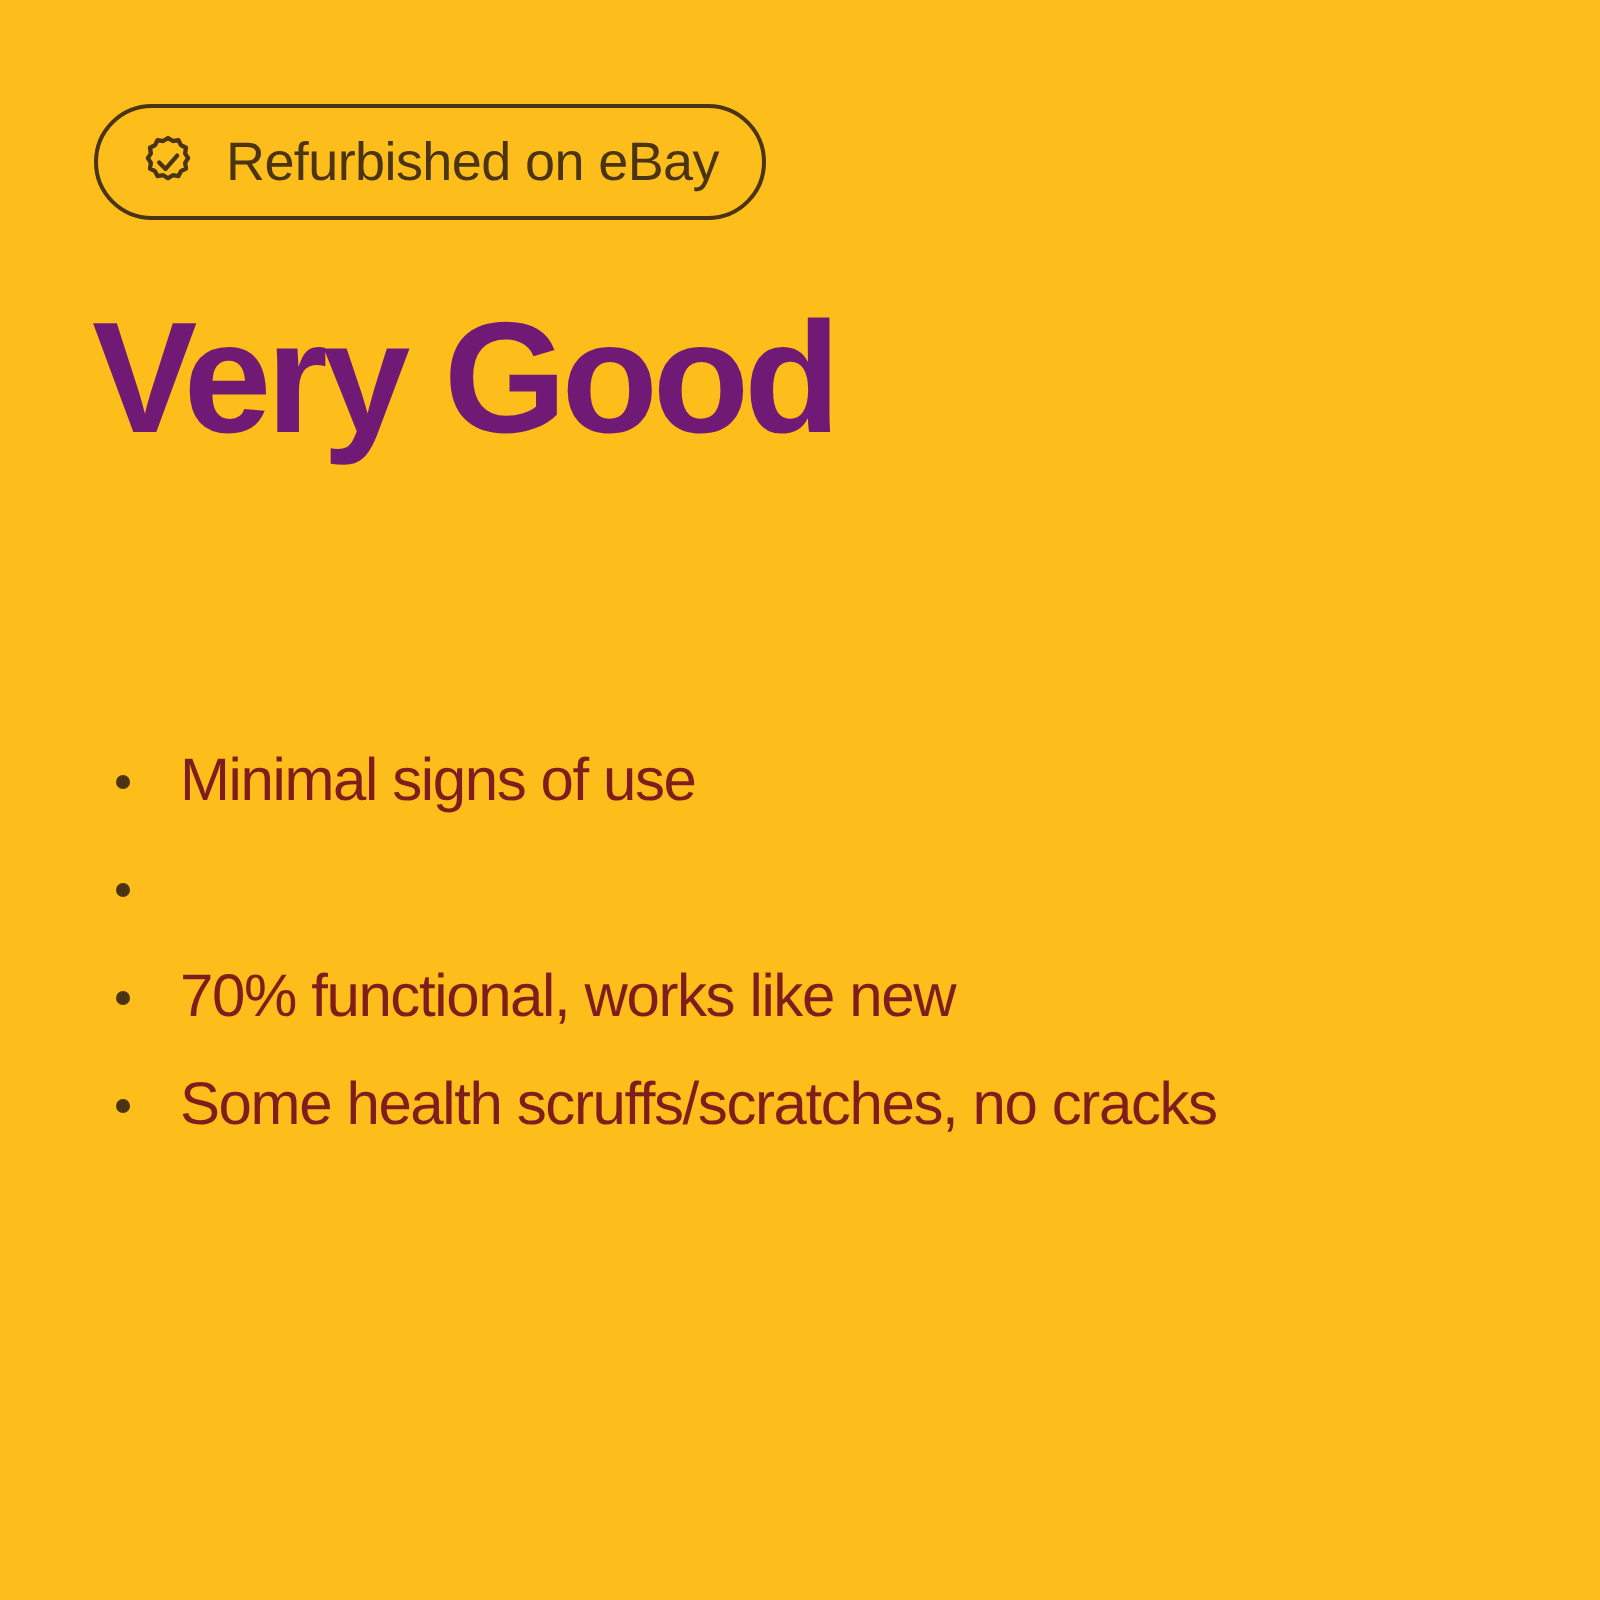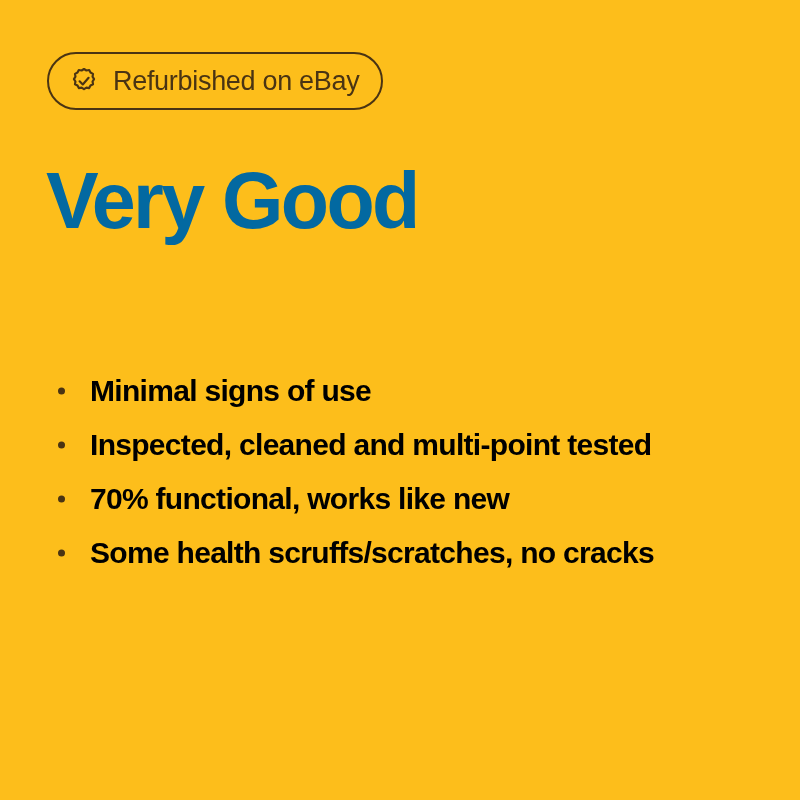"Very Good" .headline { color: #0369a1 -> #701a75; top: 160px -> 148px }
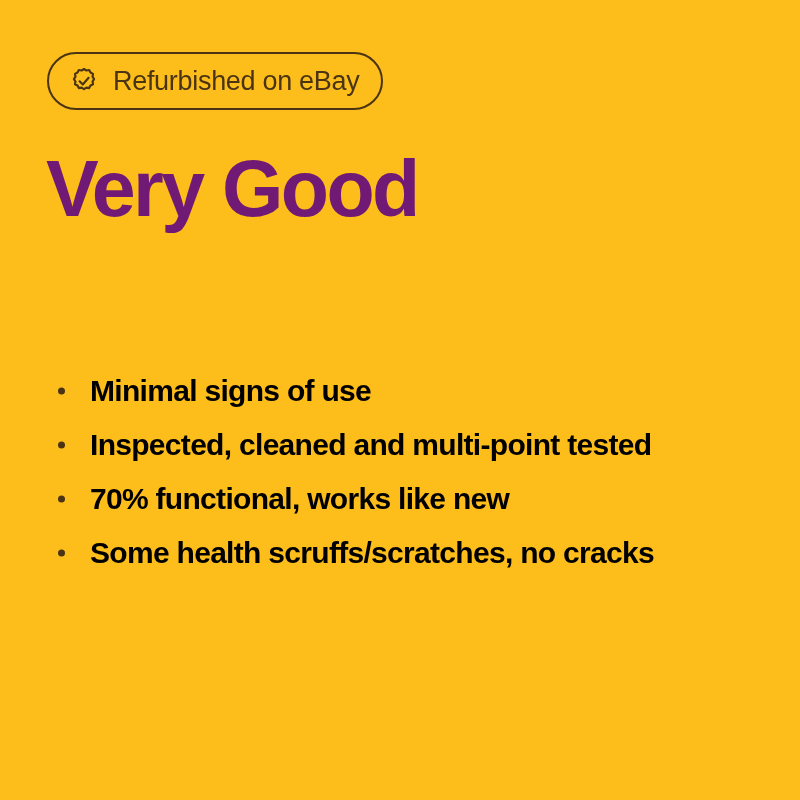"Minimal signs of use" .feature-text { color: #000000 -> #7f1d1d; font-weight: 700 -> 400 }
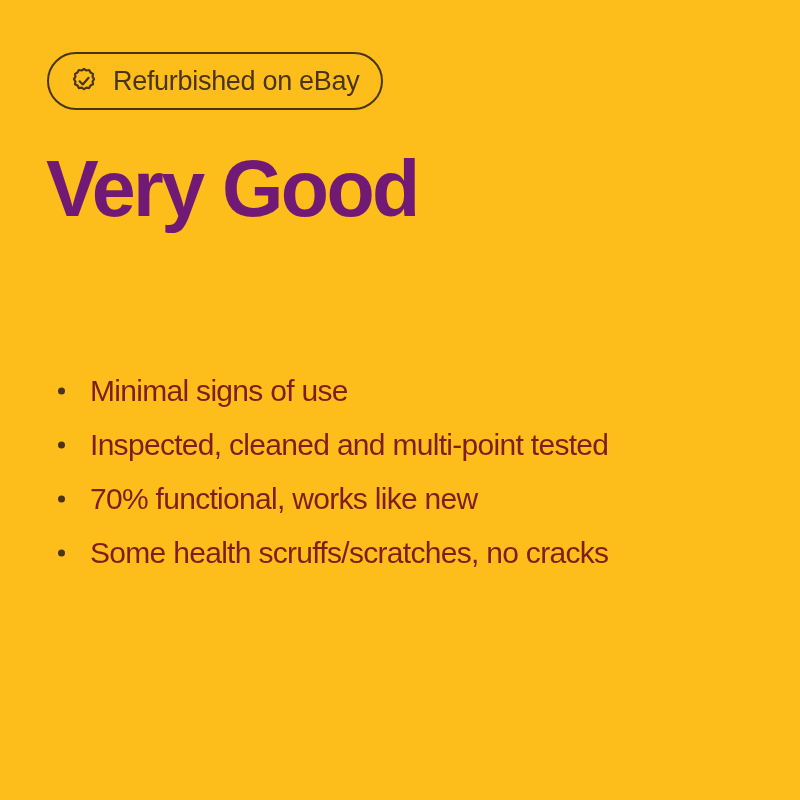"Inspected, cleaned and multi-point" span.feature-text { html: <span>Inspected, cleaned and multi-point tested</span> -> none }
